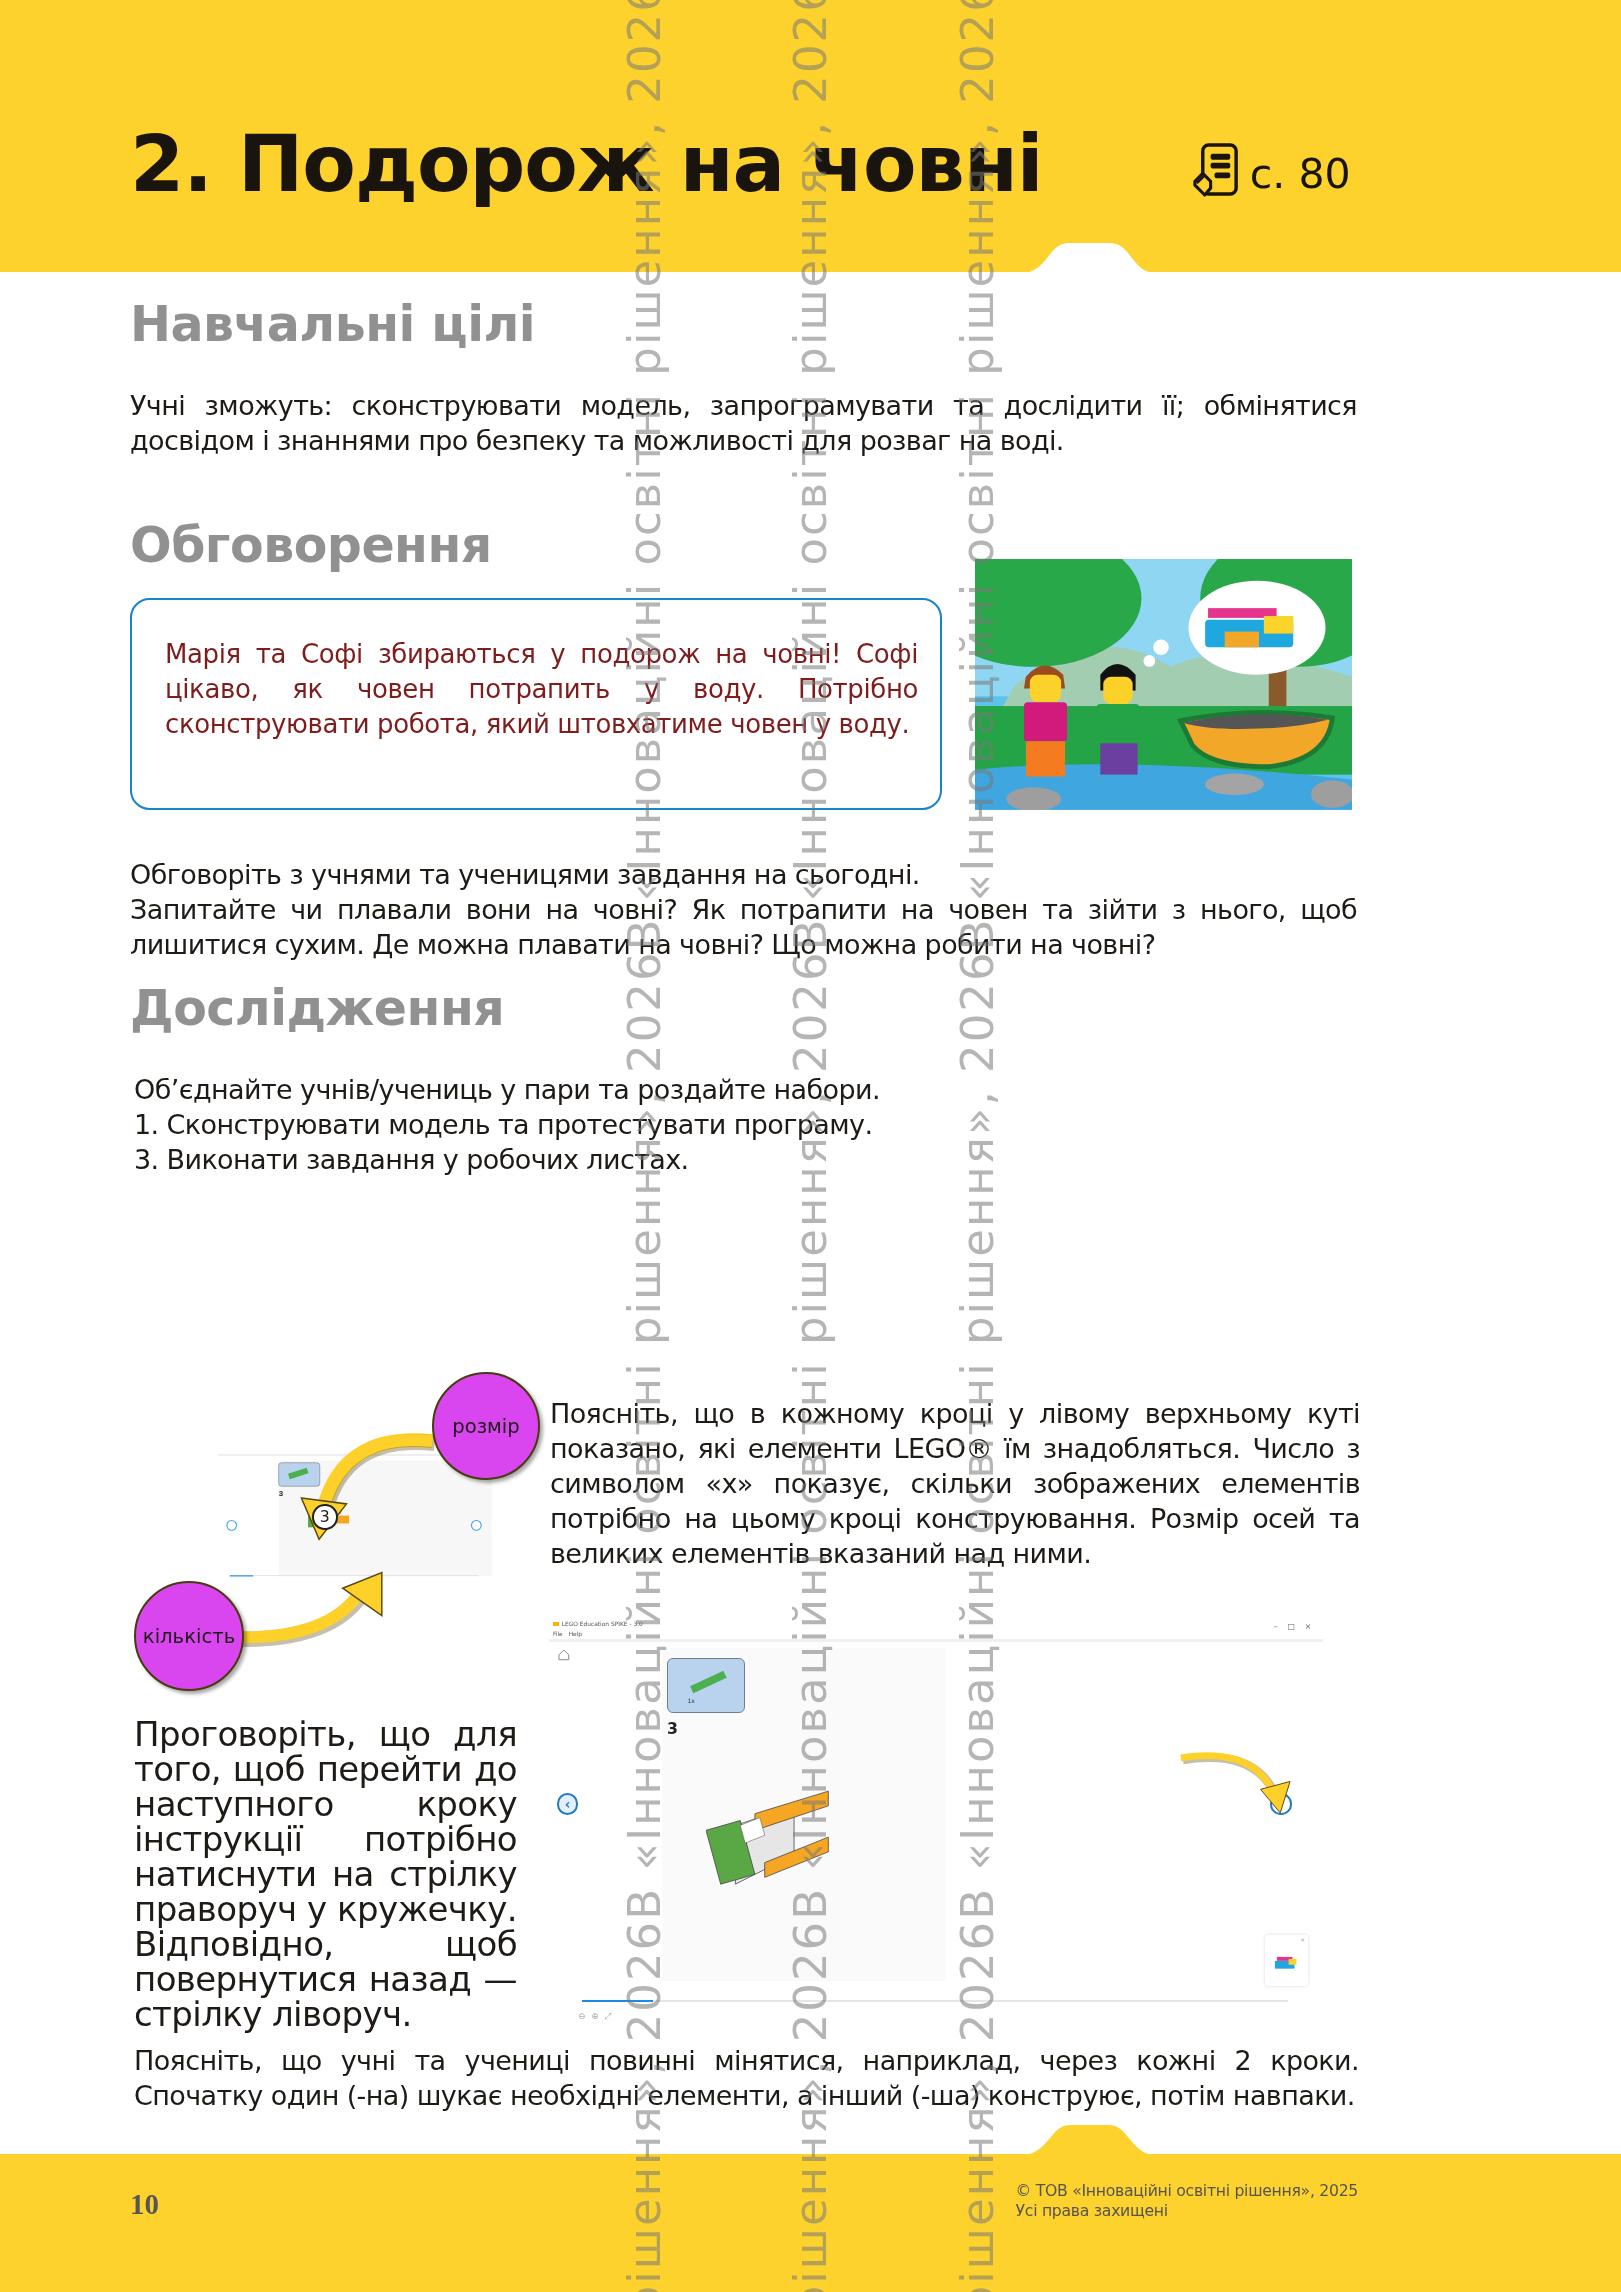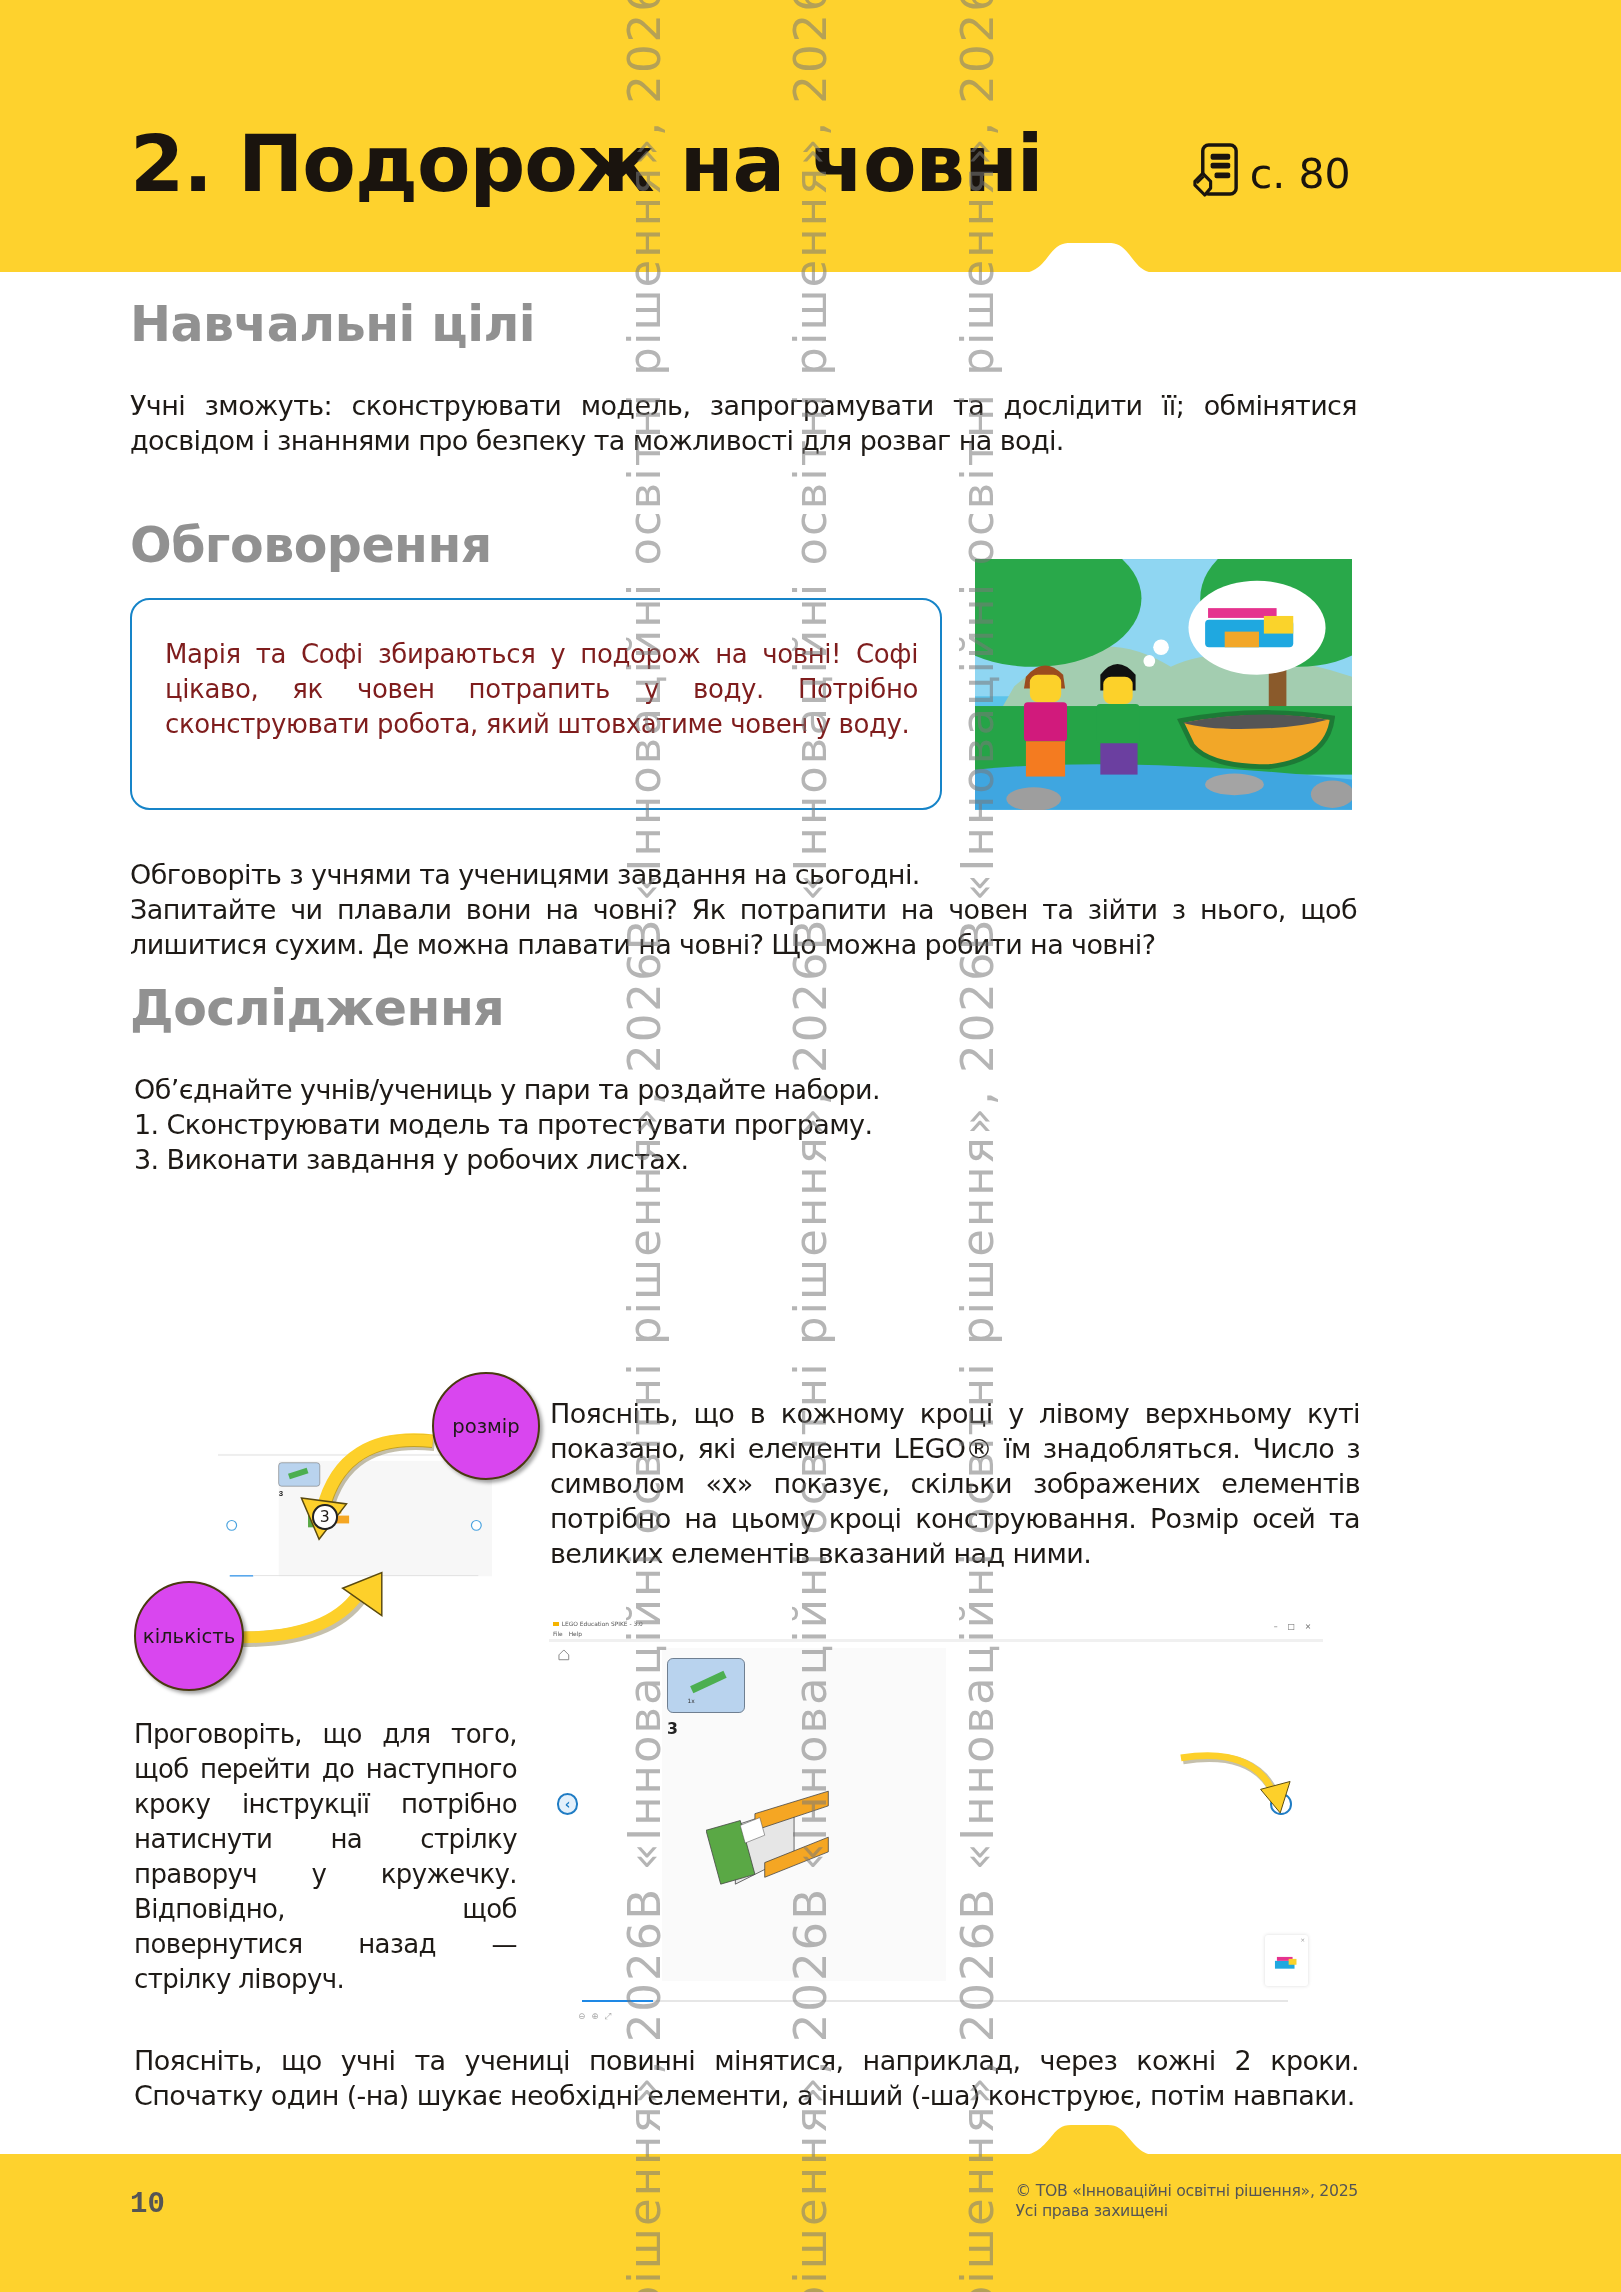"Проговоріть, що для того, щоб" p.body-text { font-size: 26px -> 34px }
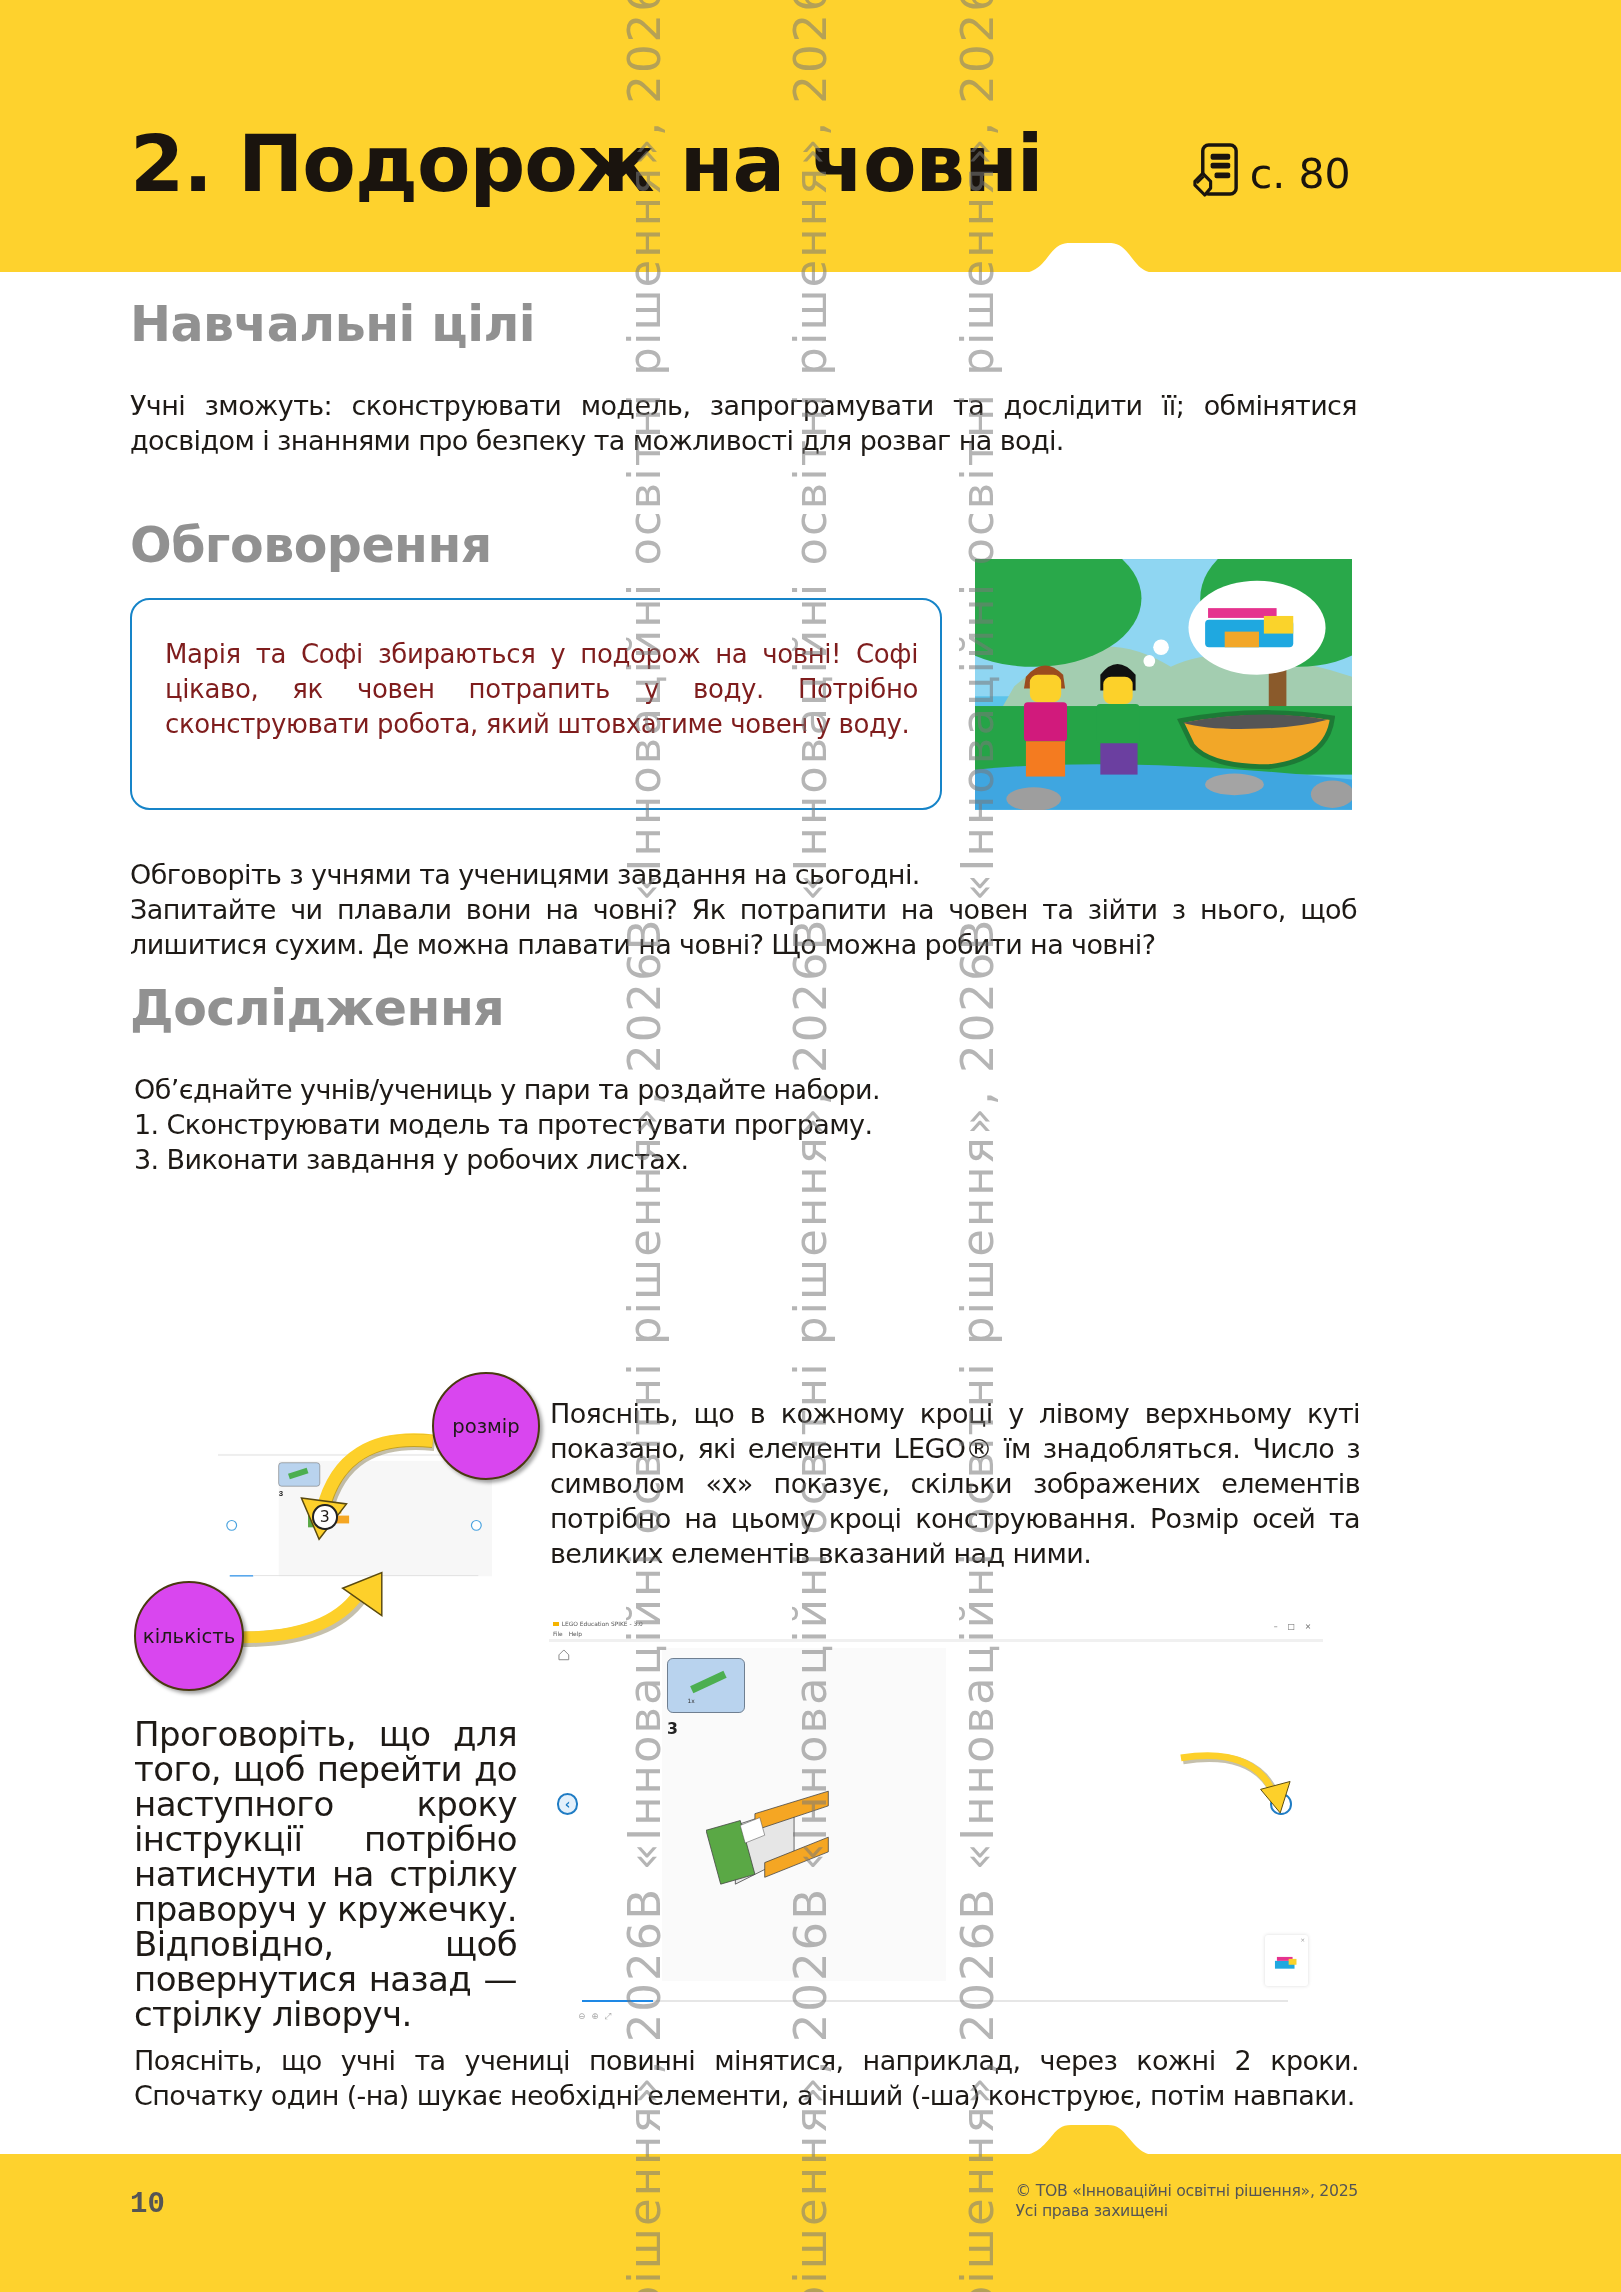"10" .page-number { font-family: Liberation Mono, monospace -> Liberation Serif, serif }
